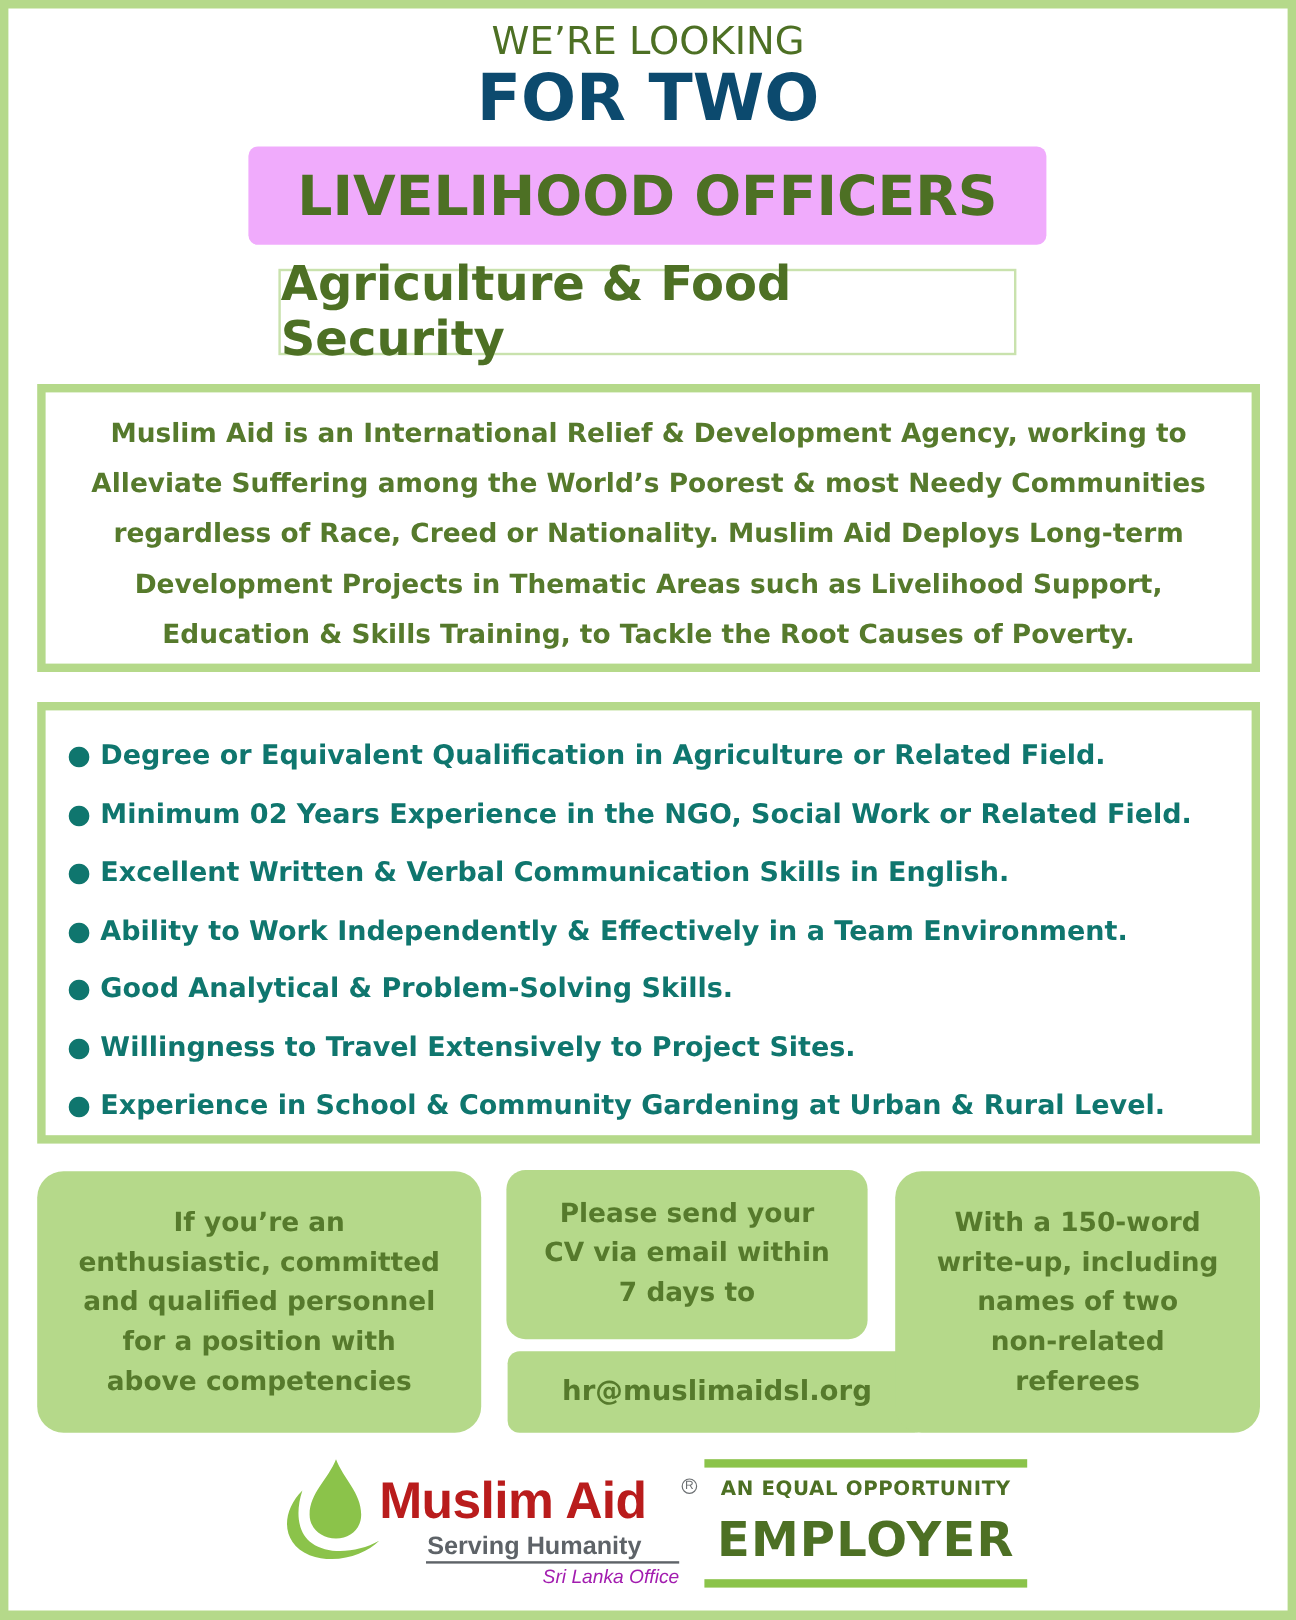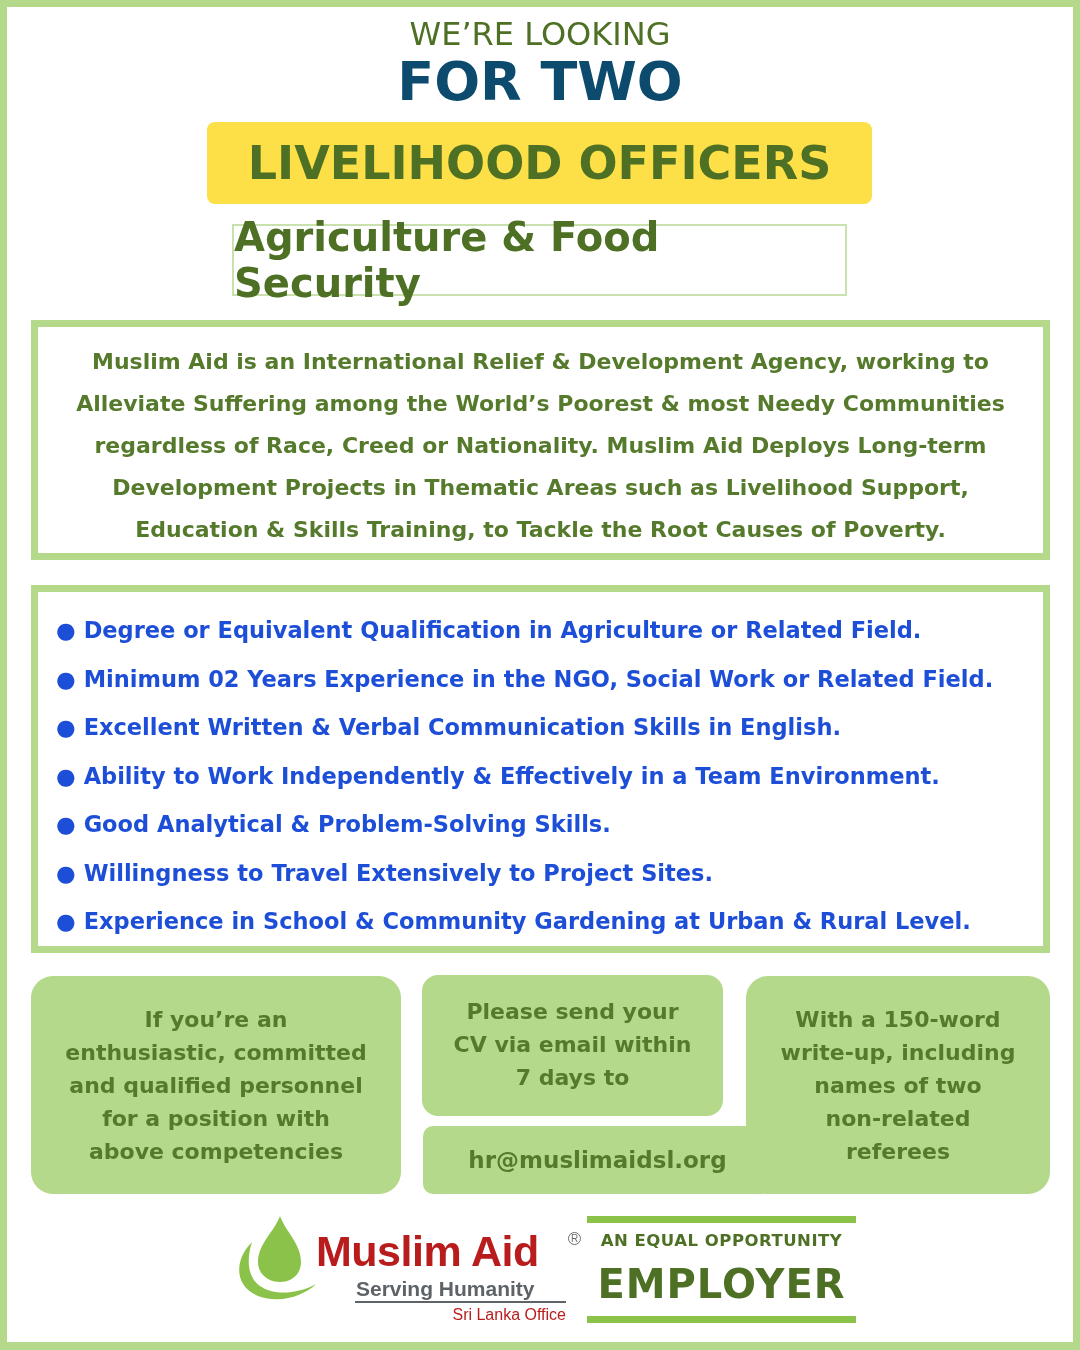"LIVELIHOOD OFFICERS" .pill-officers { background: #fde047 -> #f0abfc }
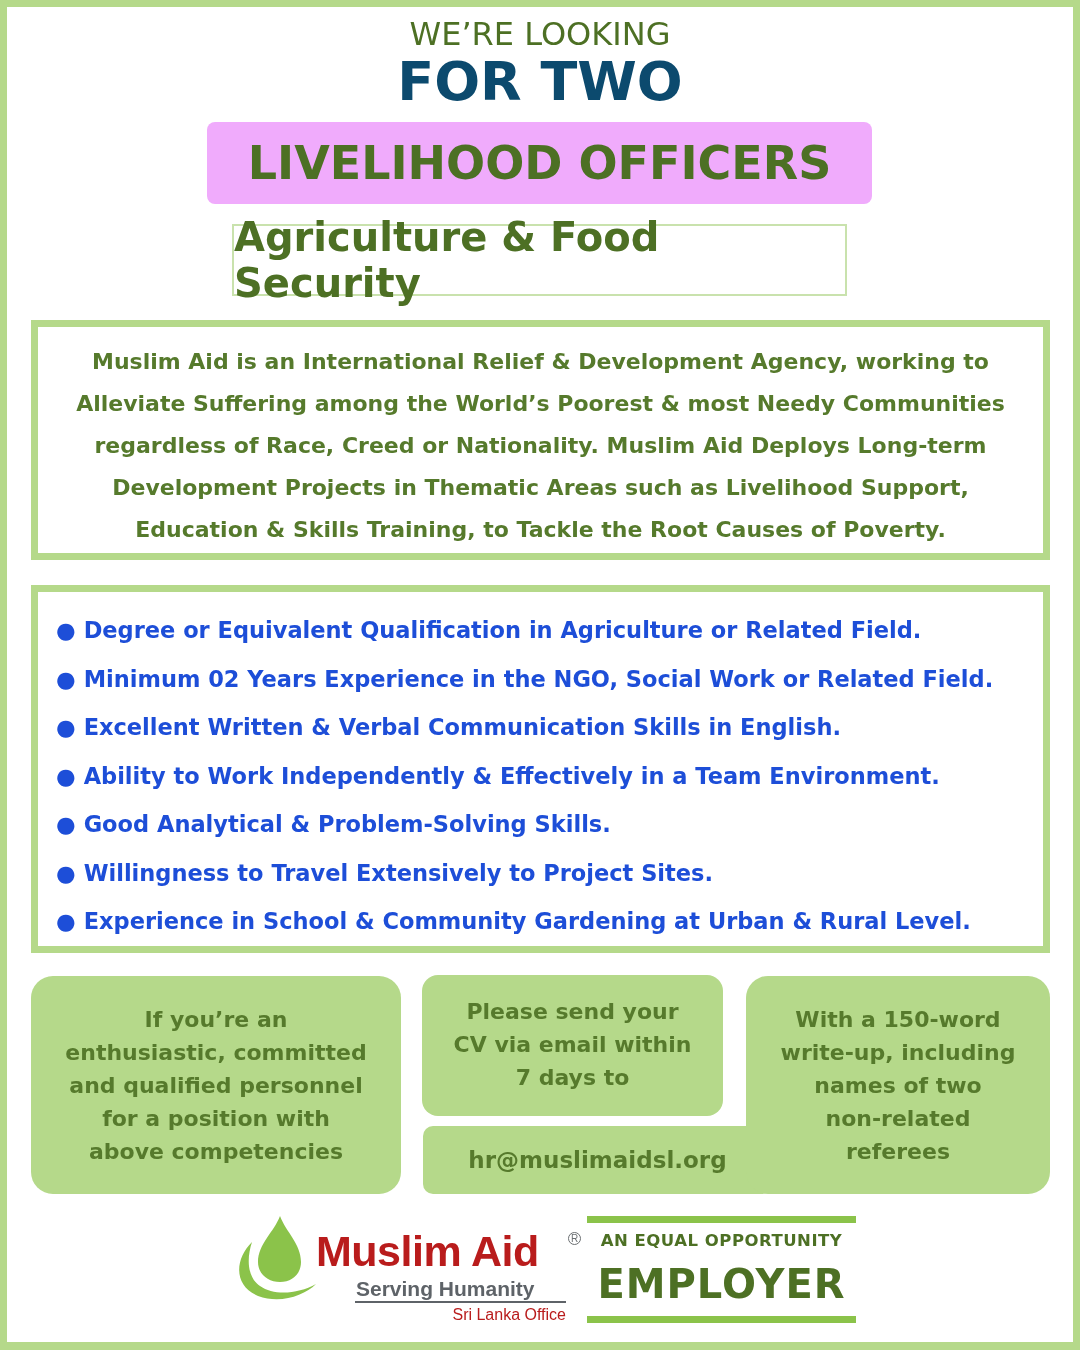"● Degree or Equivalent Qualification" .box-reqs { color: #1d4ed8 -> #0f766e }
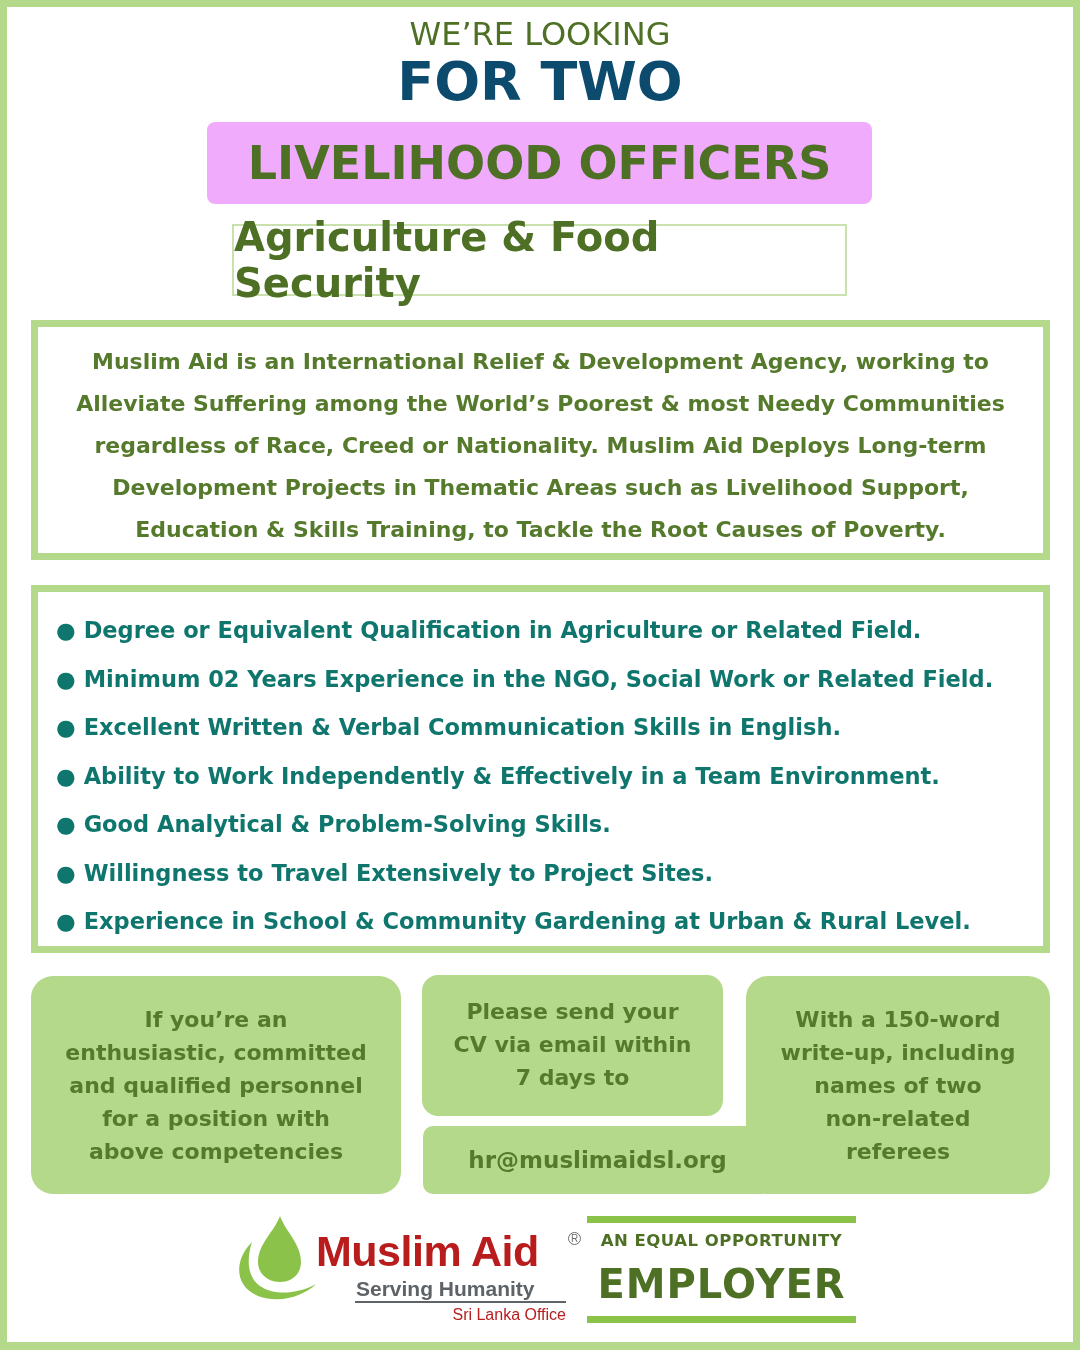"Sri Lanka Office" .logo-office { color: #b91c1c -> #a21caf; font-style: none -> italic }
